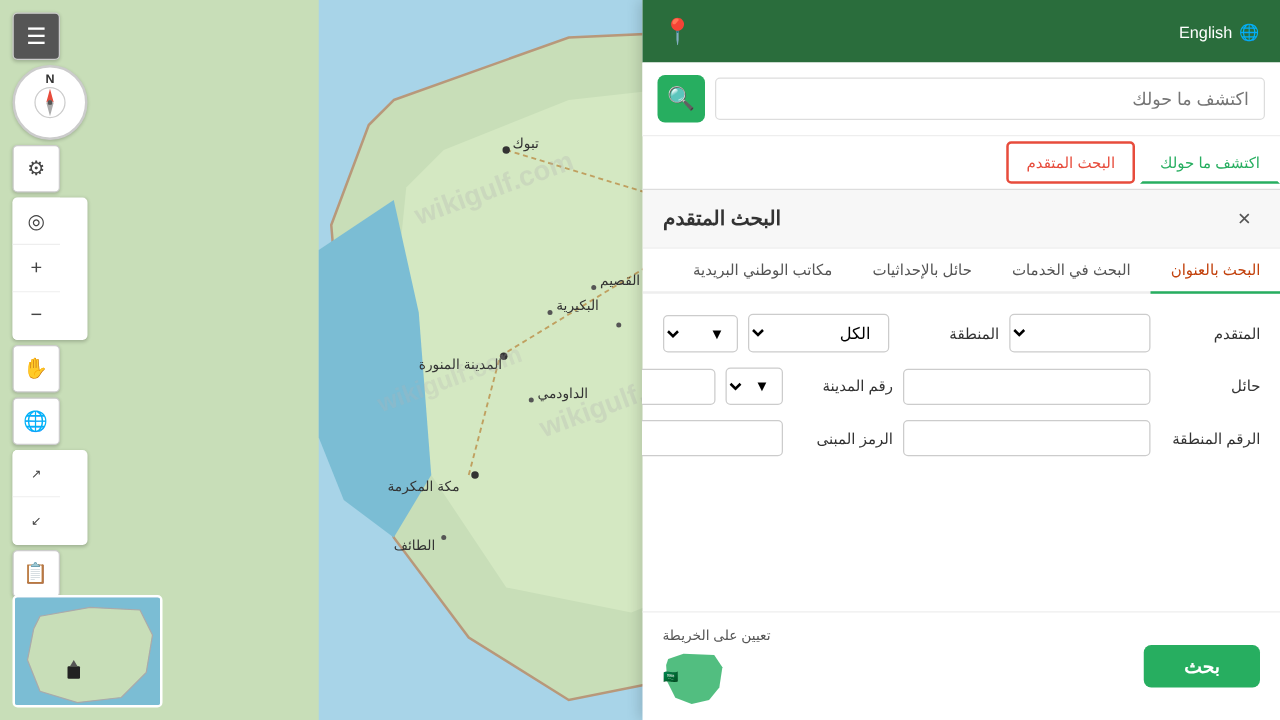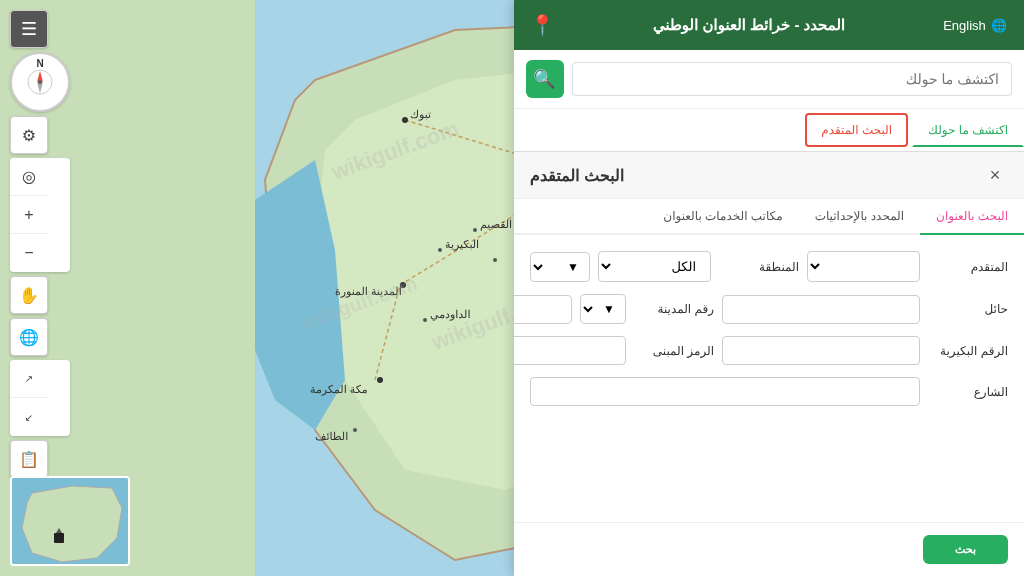"المحدد - خرائط العنوان الوطني" div.panel-header-title { html: <div>المحدد - خرائط العنوان الوطني</div> -> none }
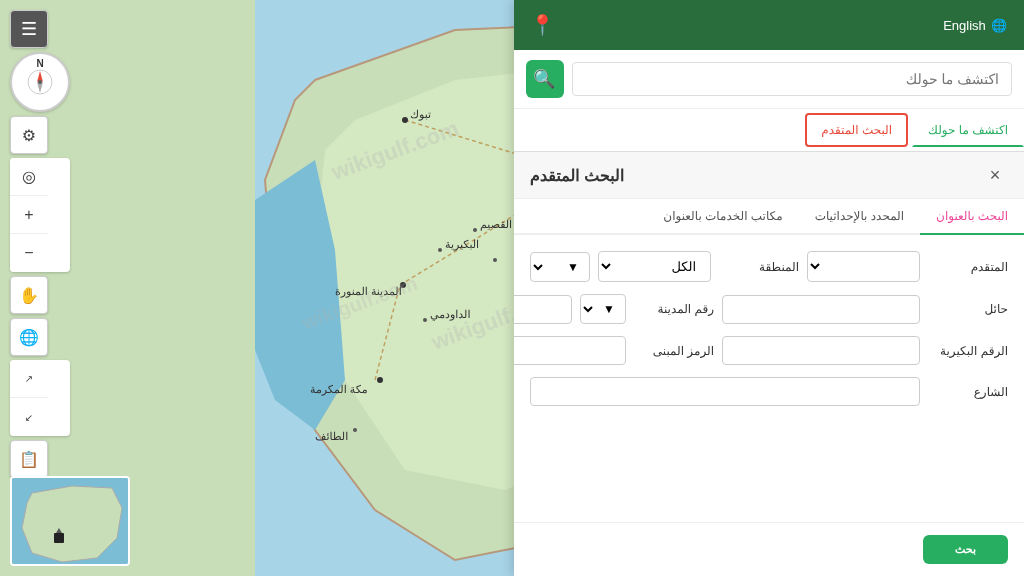"مكاتب الخدمات بالعنوان" div.inner-tab { text: الخدمات بالعنوان -> الوطني البريدية }
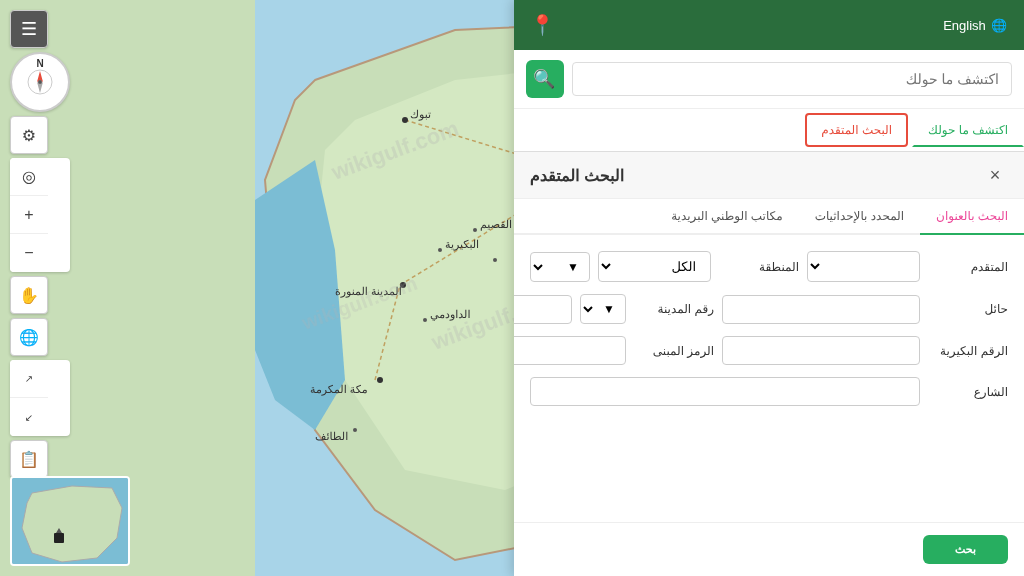"المحدد بالإحداثيات" div.inner-tab { text: المحدد -> حائل }
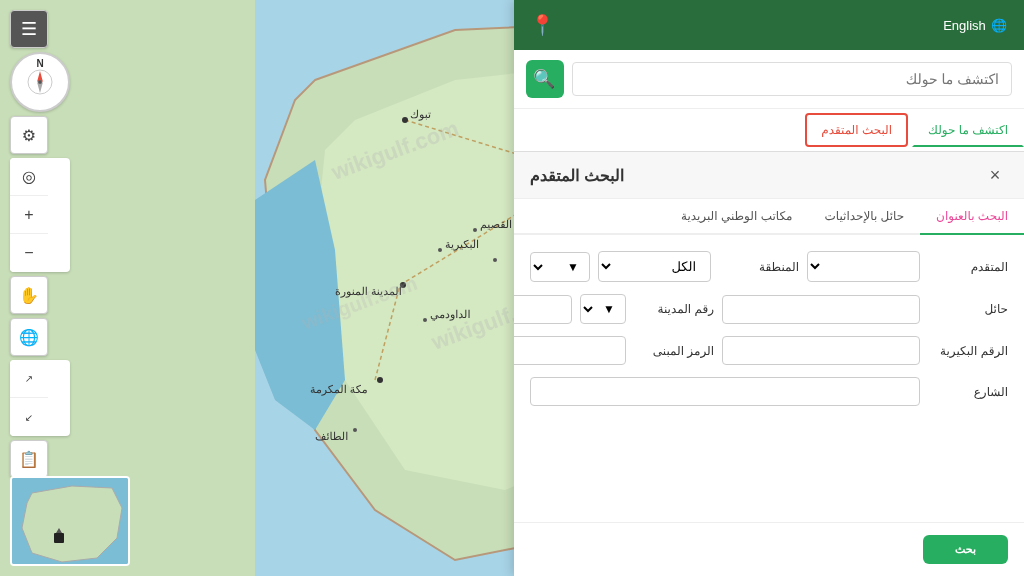"البحث في الخدمات" div.inner-tab { html: none -> <div>البحث في الخدمات</div> }
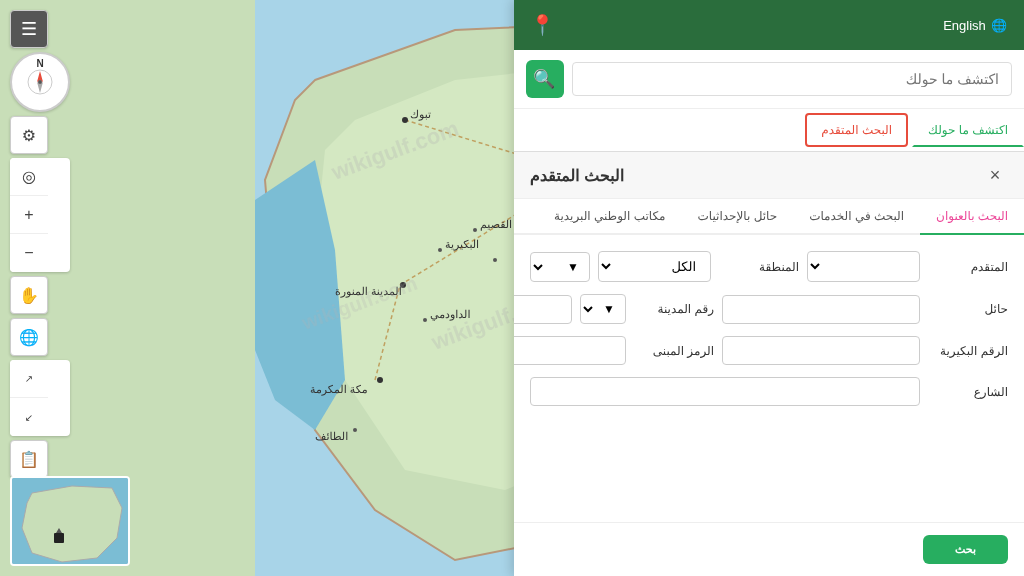"البحث بالعنوان" .inner-tab.active { color: #ec4899 -> #c2410c }
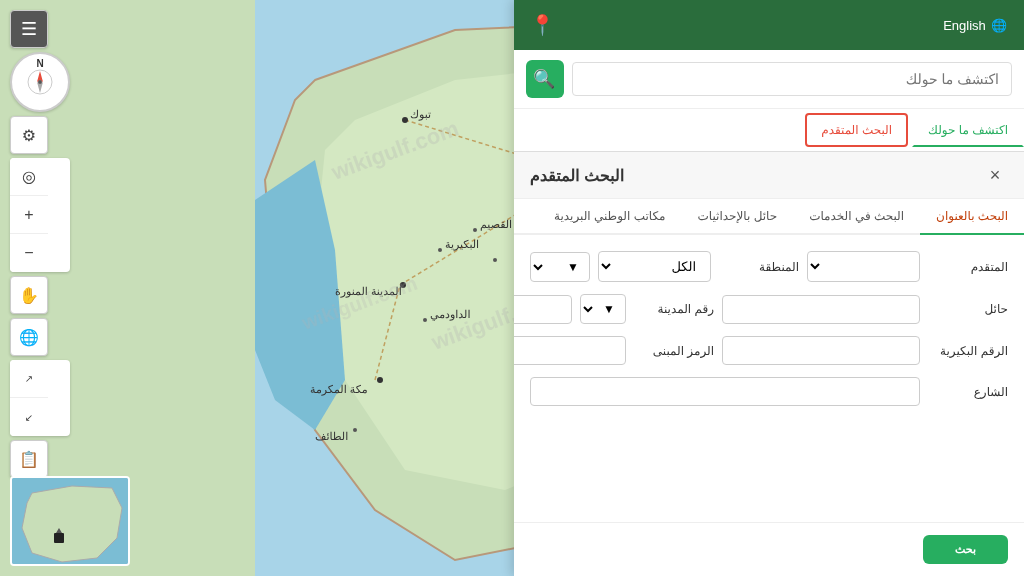"الرقم البكيرية" span.field-label { text: البكيرية -> المنطقة }
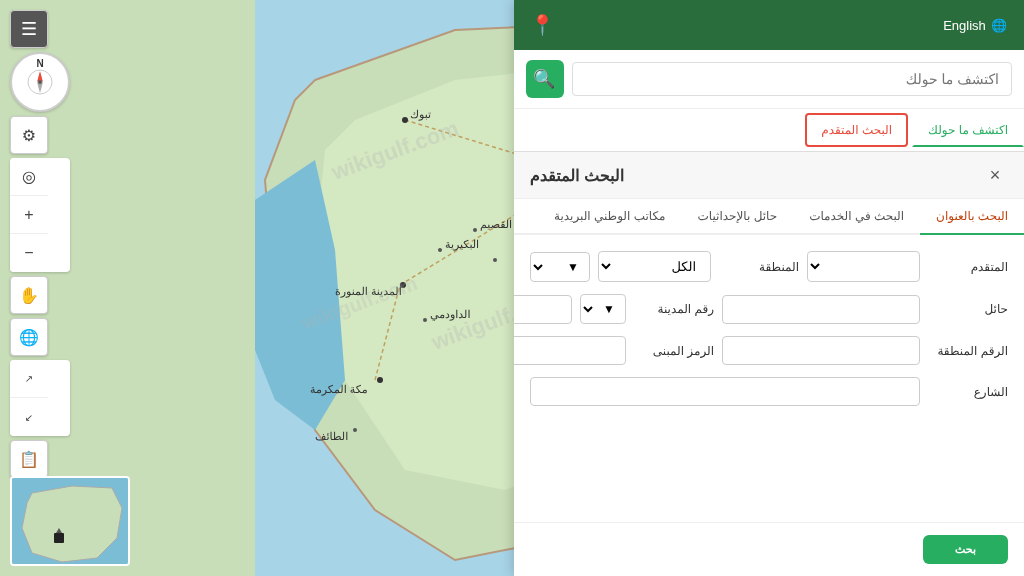"الشارع" div.form-row { html: <div> <span>الشارع</span> <input> </div> -> none }
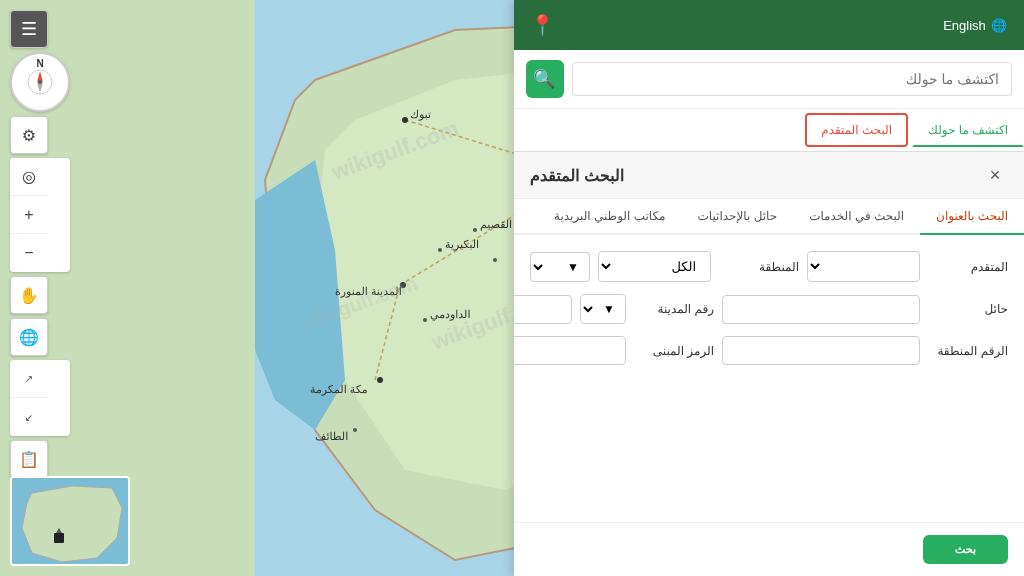"تعيين على الخريطة" div.map-hint { html: none -> <div> <span>تعيين على الخريطة</span> <svg> <polygon></polygon> <text>🇸🇦</text> </svg> </div> }
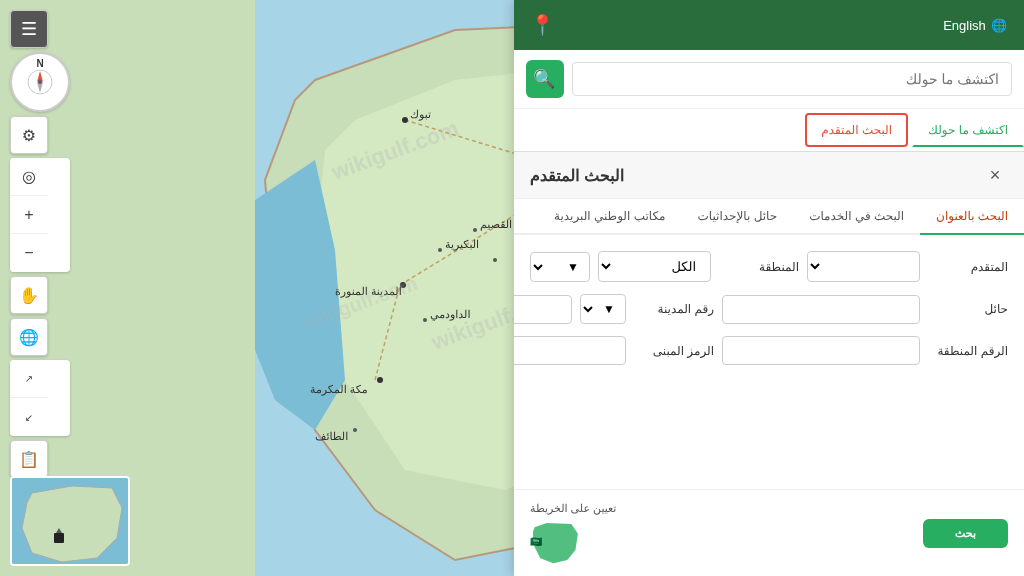"بحث" .search-btn { font-size: 11px -> 15px }
